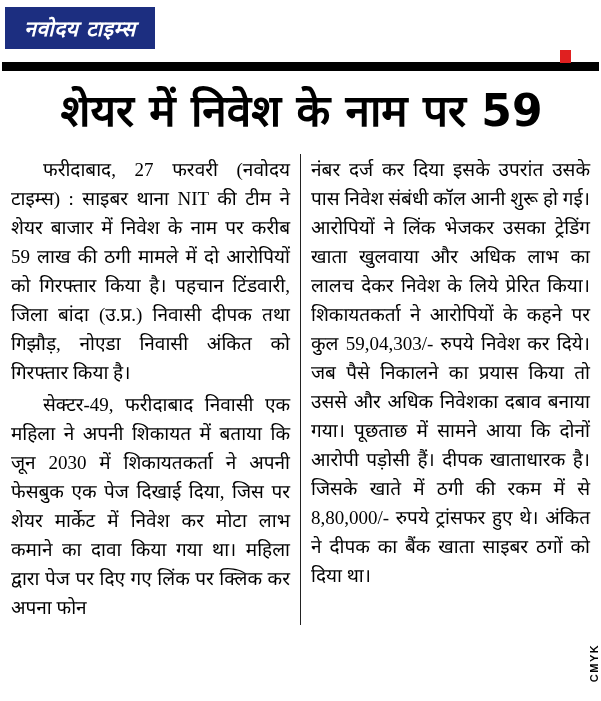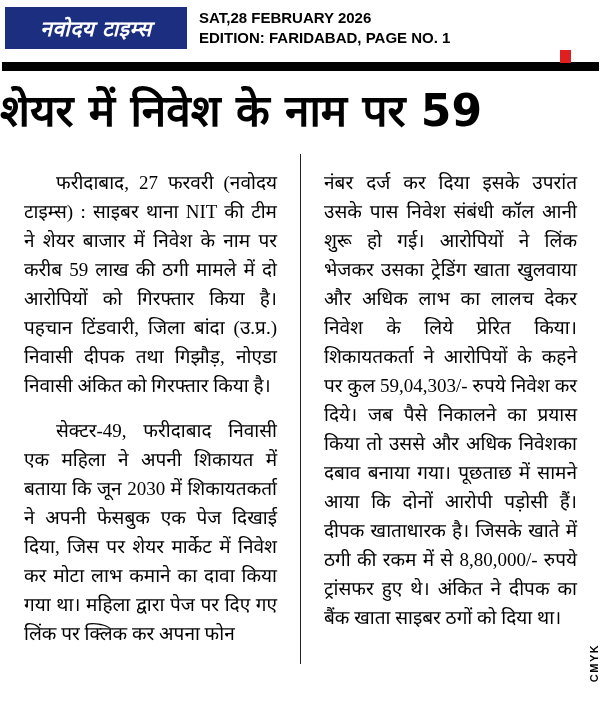"नवोदय टाइम्स" .logo { width: 182px -> 150px }
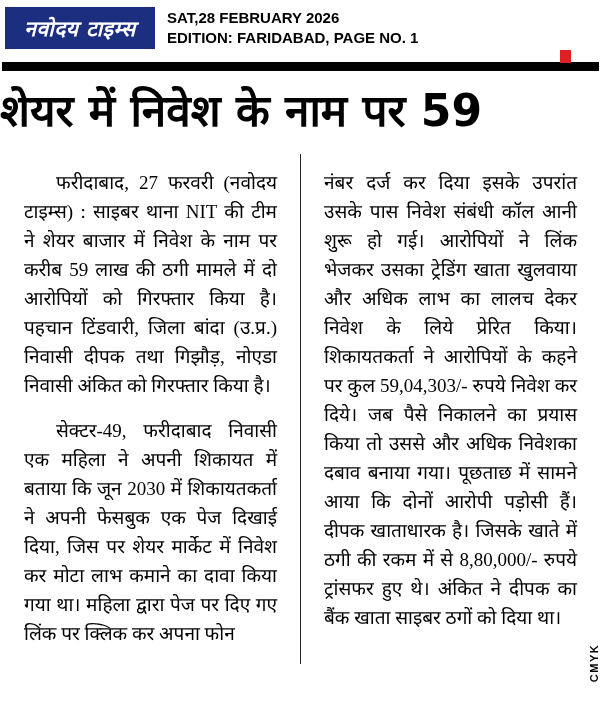"SAT,28 FEBRUARY 2026" div.dateblock { html: <div> <div>SAT,28 FEBRUARY 2026</div> <div>EDITION: FARIDABAD, PAGE NO. 1</div> </div> -> none }
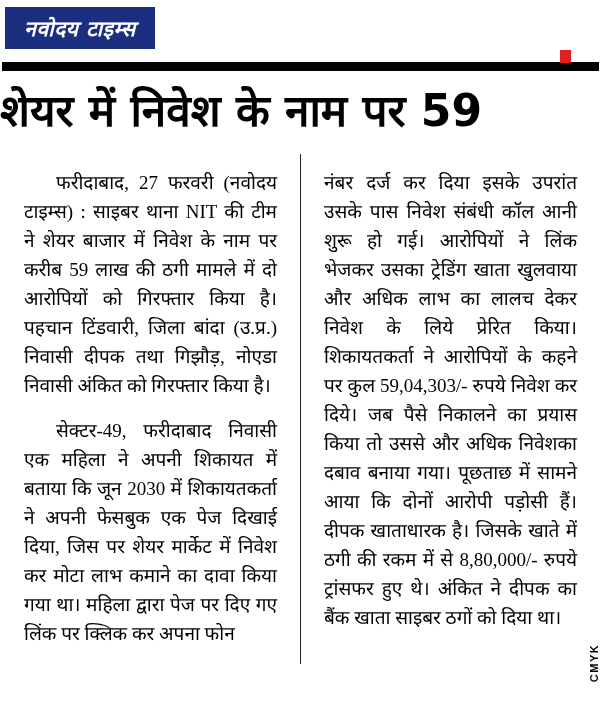"शेयर में निवेश के नाम" .headline { margin: 8px 6px 0 0 -> 8px 6px 0 8px; text-align: none -> center }
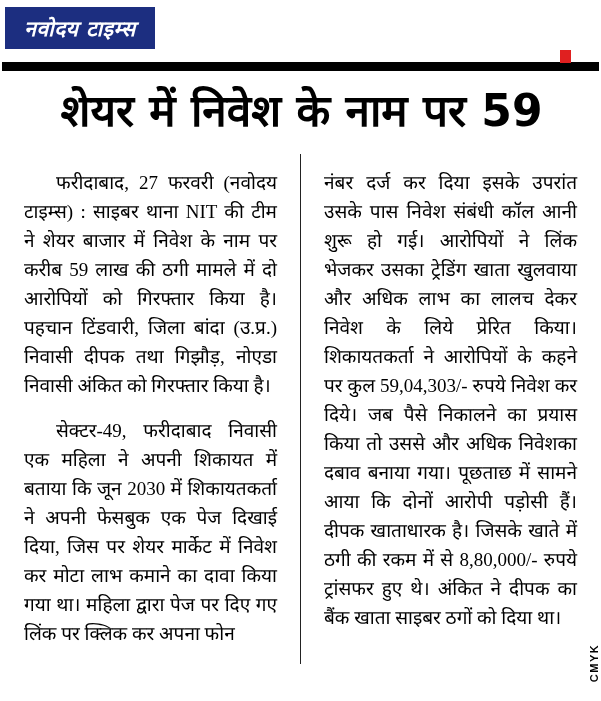"फरीदाबाद, 27 फरवरी (नवोदय टाइम्स)" .para { margin: 16px -> 3px }
